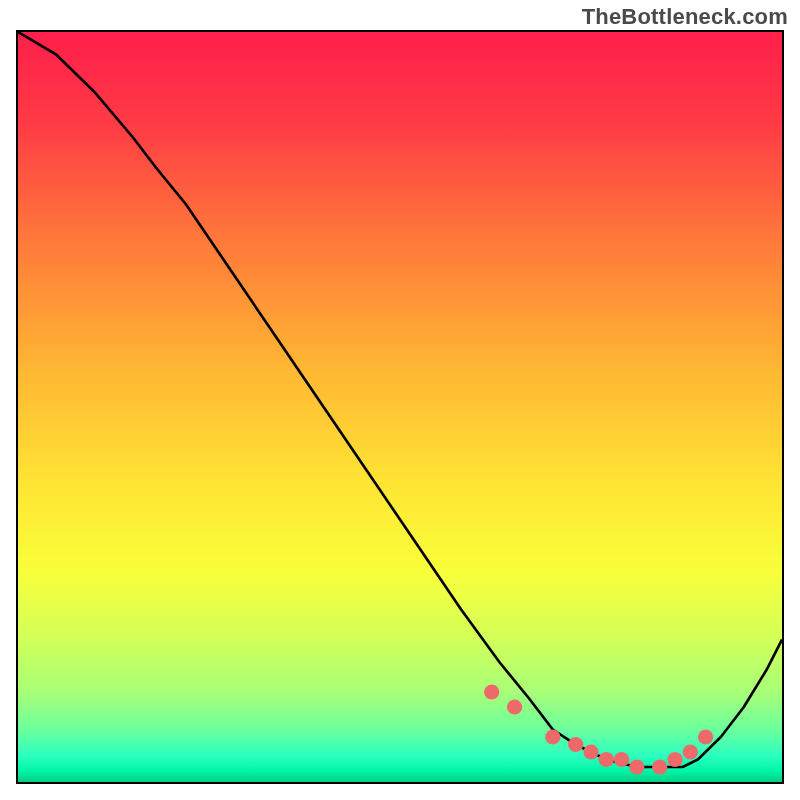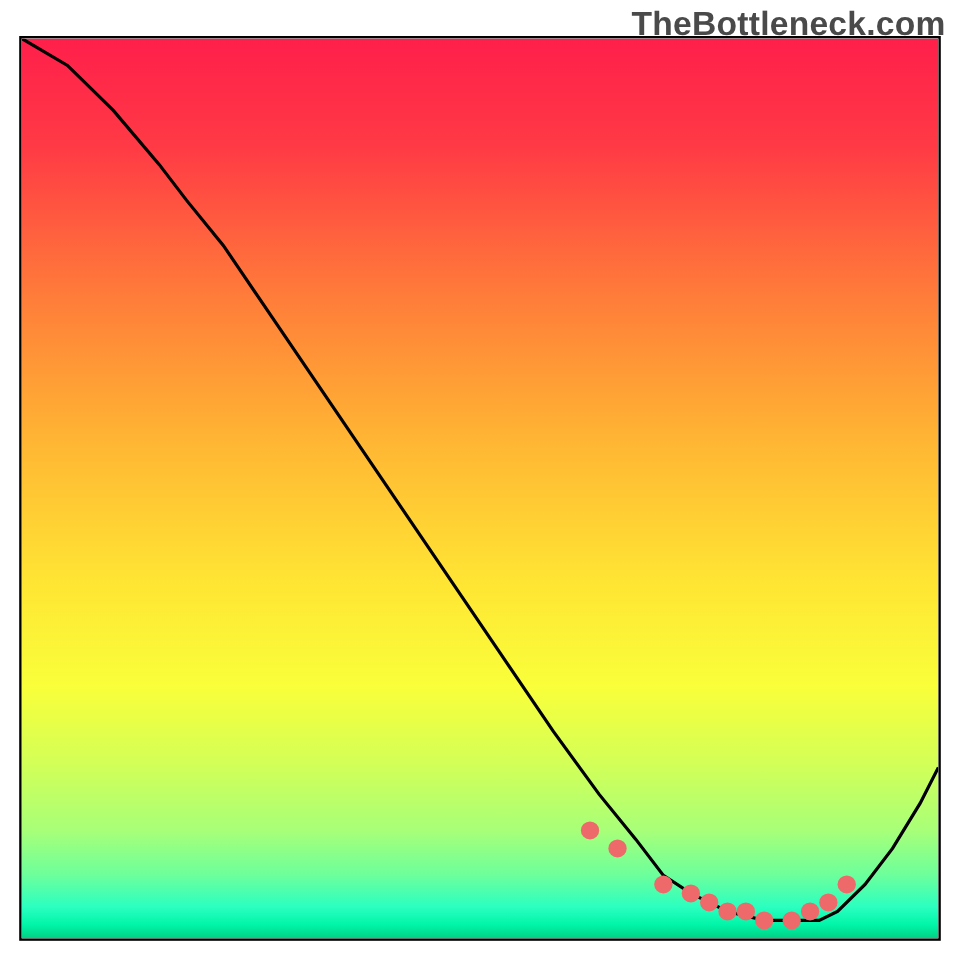"TheBottleneck.com" .watermark { font-size: 28px -> 22px }
